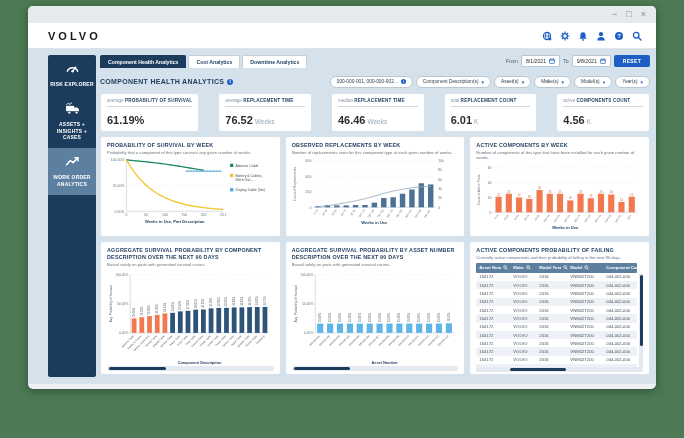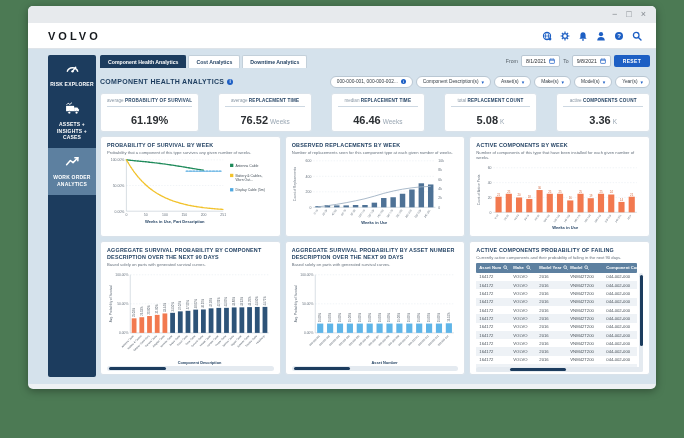"61.19%" .kpirow { text-align: center -> none }
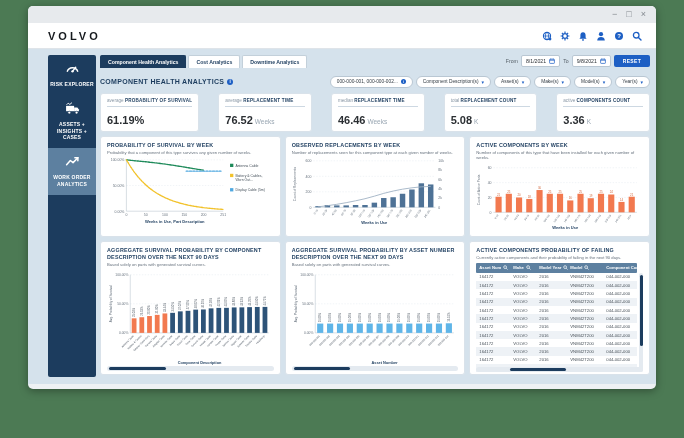"5.08" span.kpival { text: 5.08 -> 6.01 }
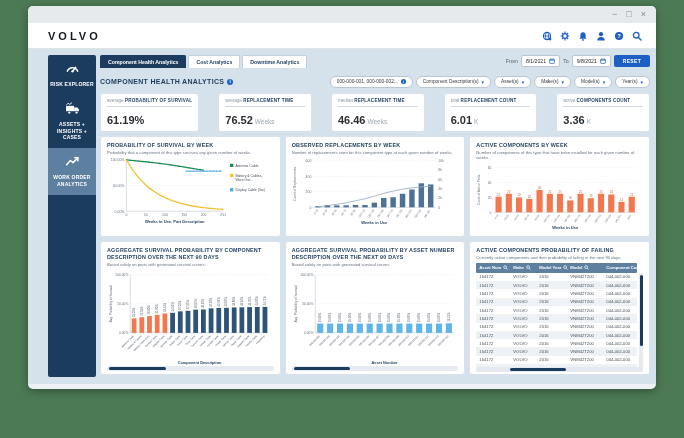"3.36" span.kpival { text: 3.36 -> 4.56 }
